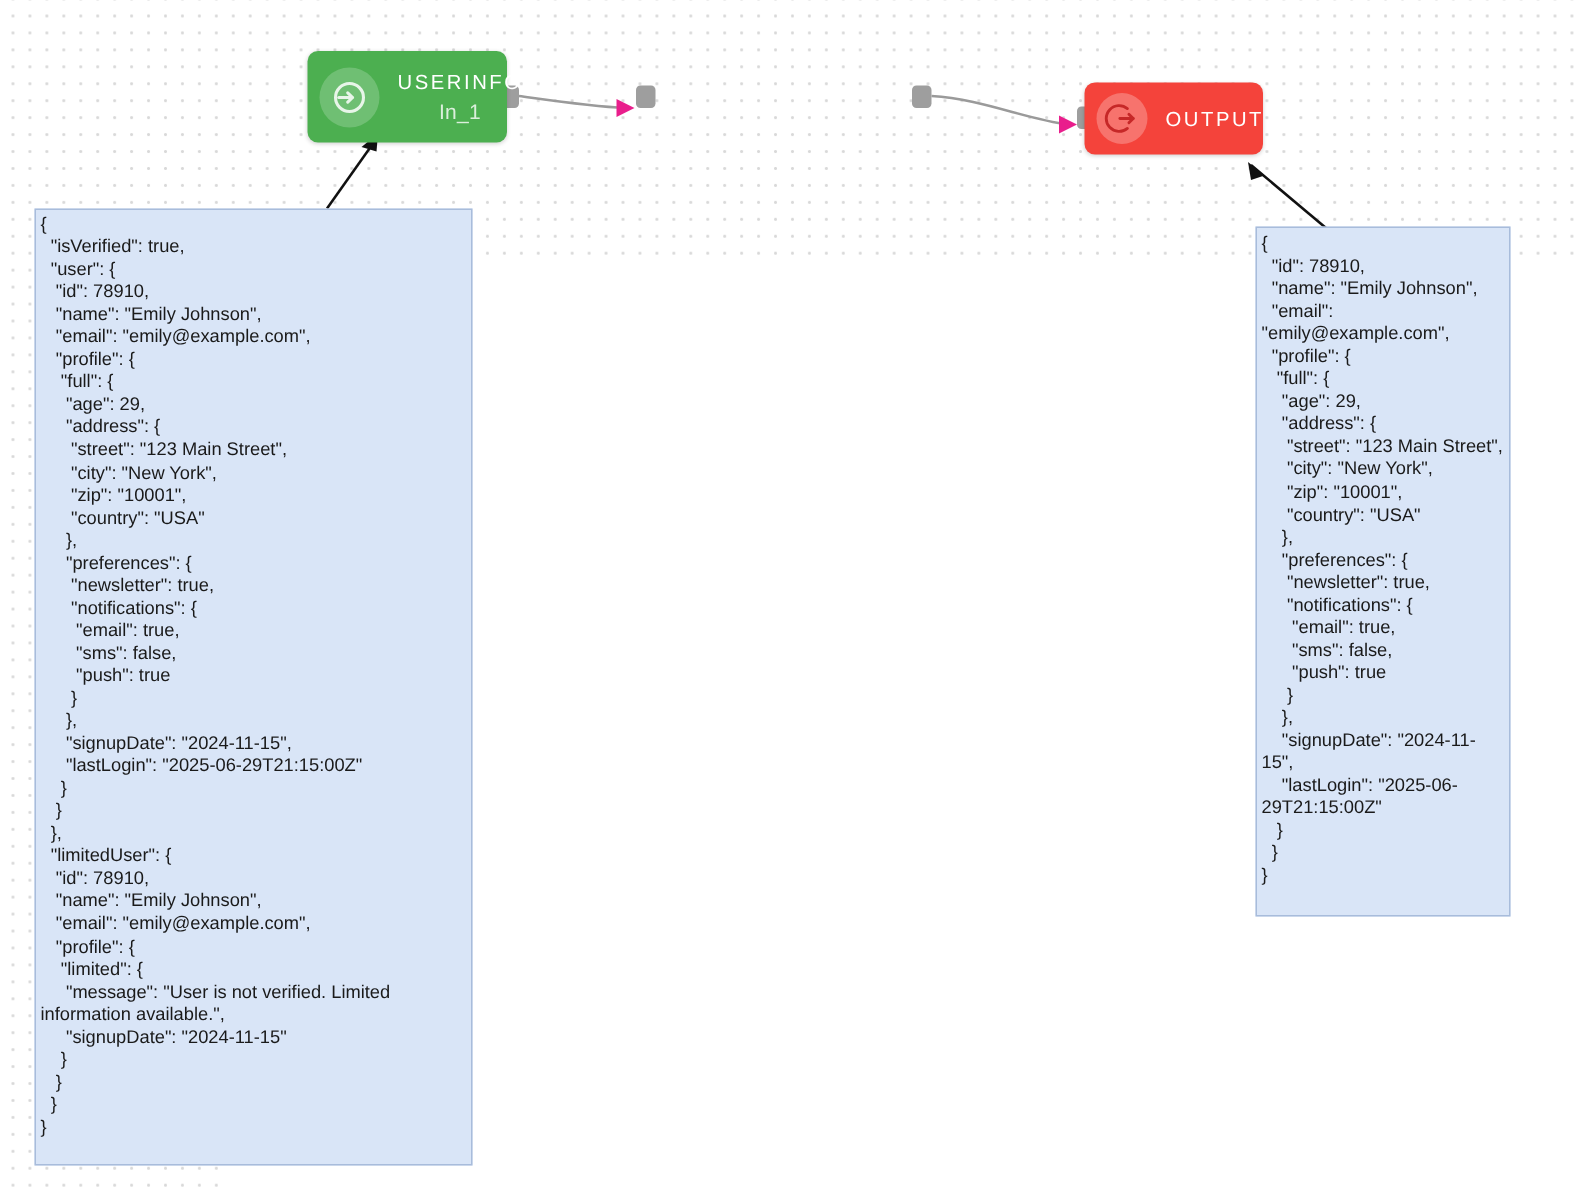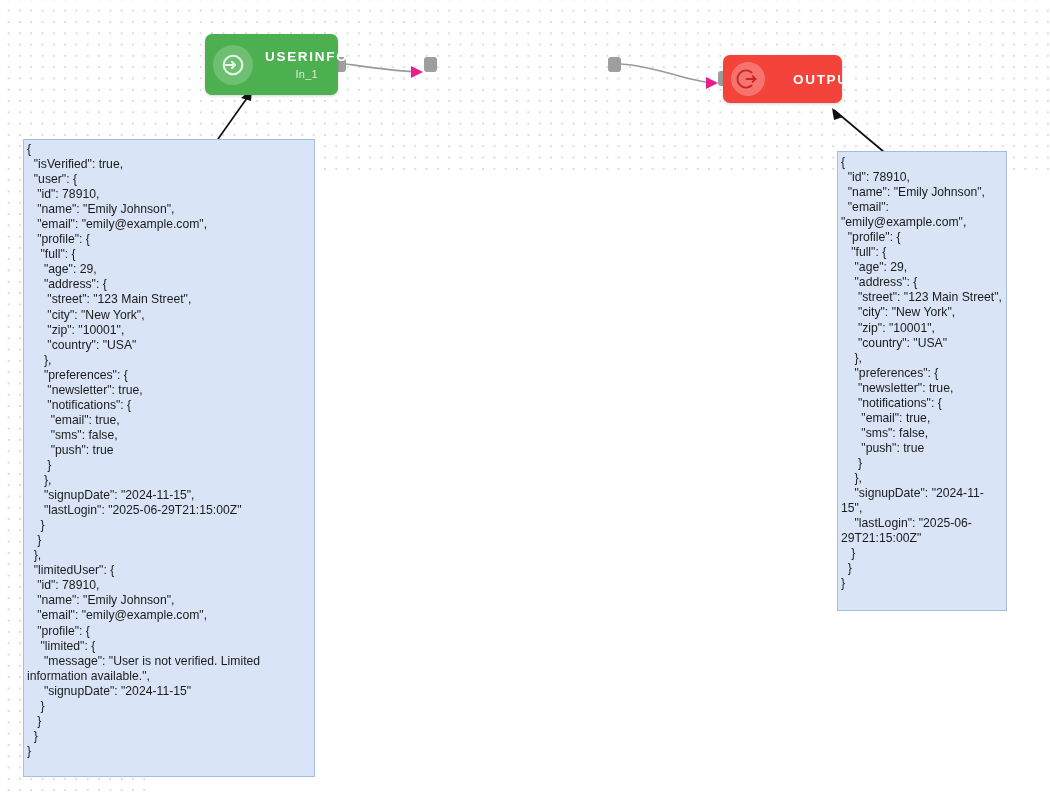"USERINFO" .node-title { font-weight: bold -> normal }
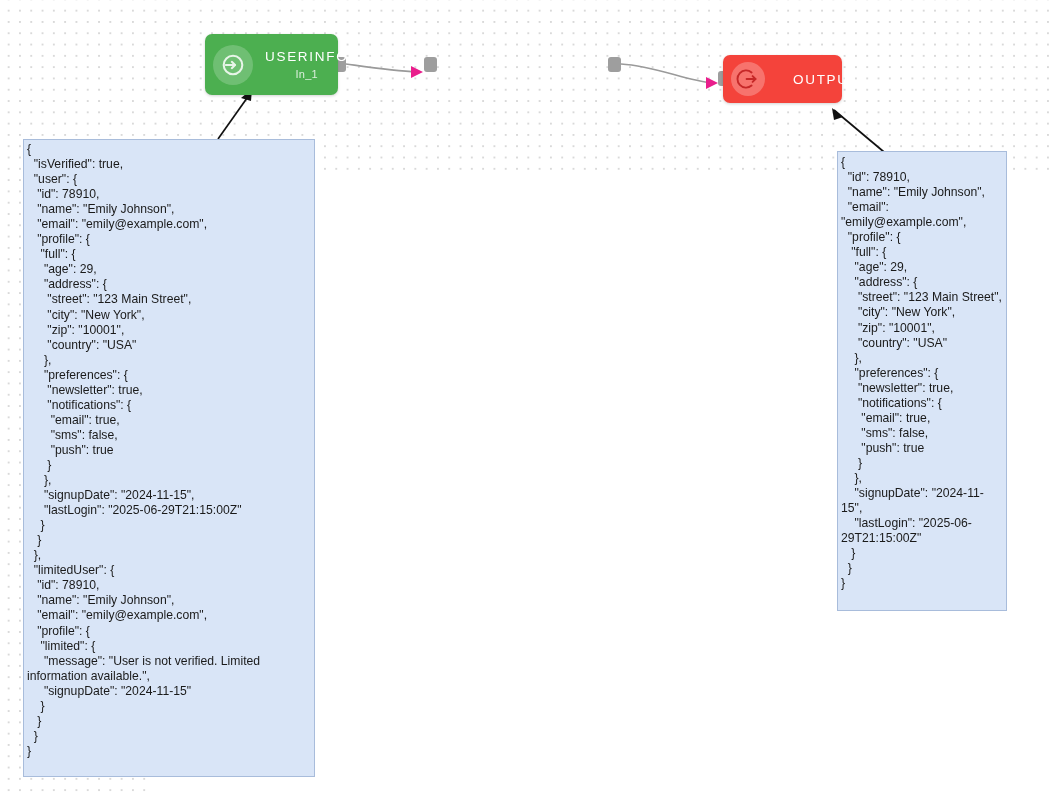"In_1" .node-sub { font-size: 11px -> 14px }
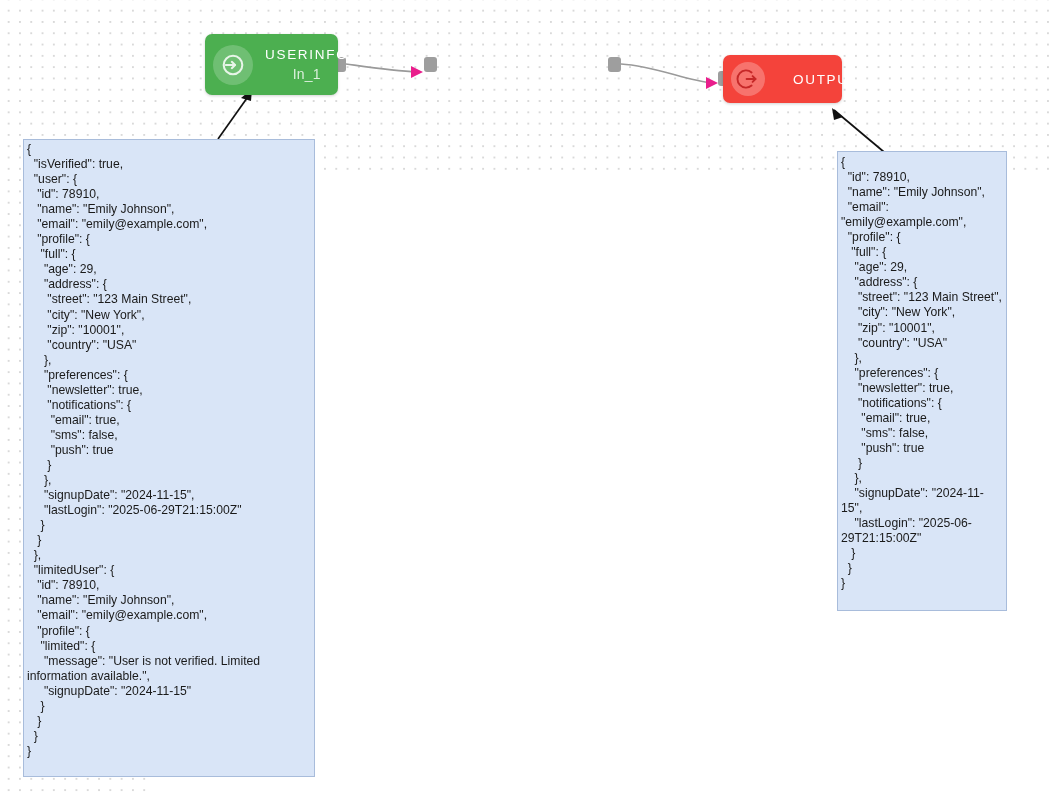"OUTPUT" #node-output { gap: 16px -> none }
